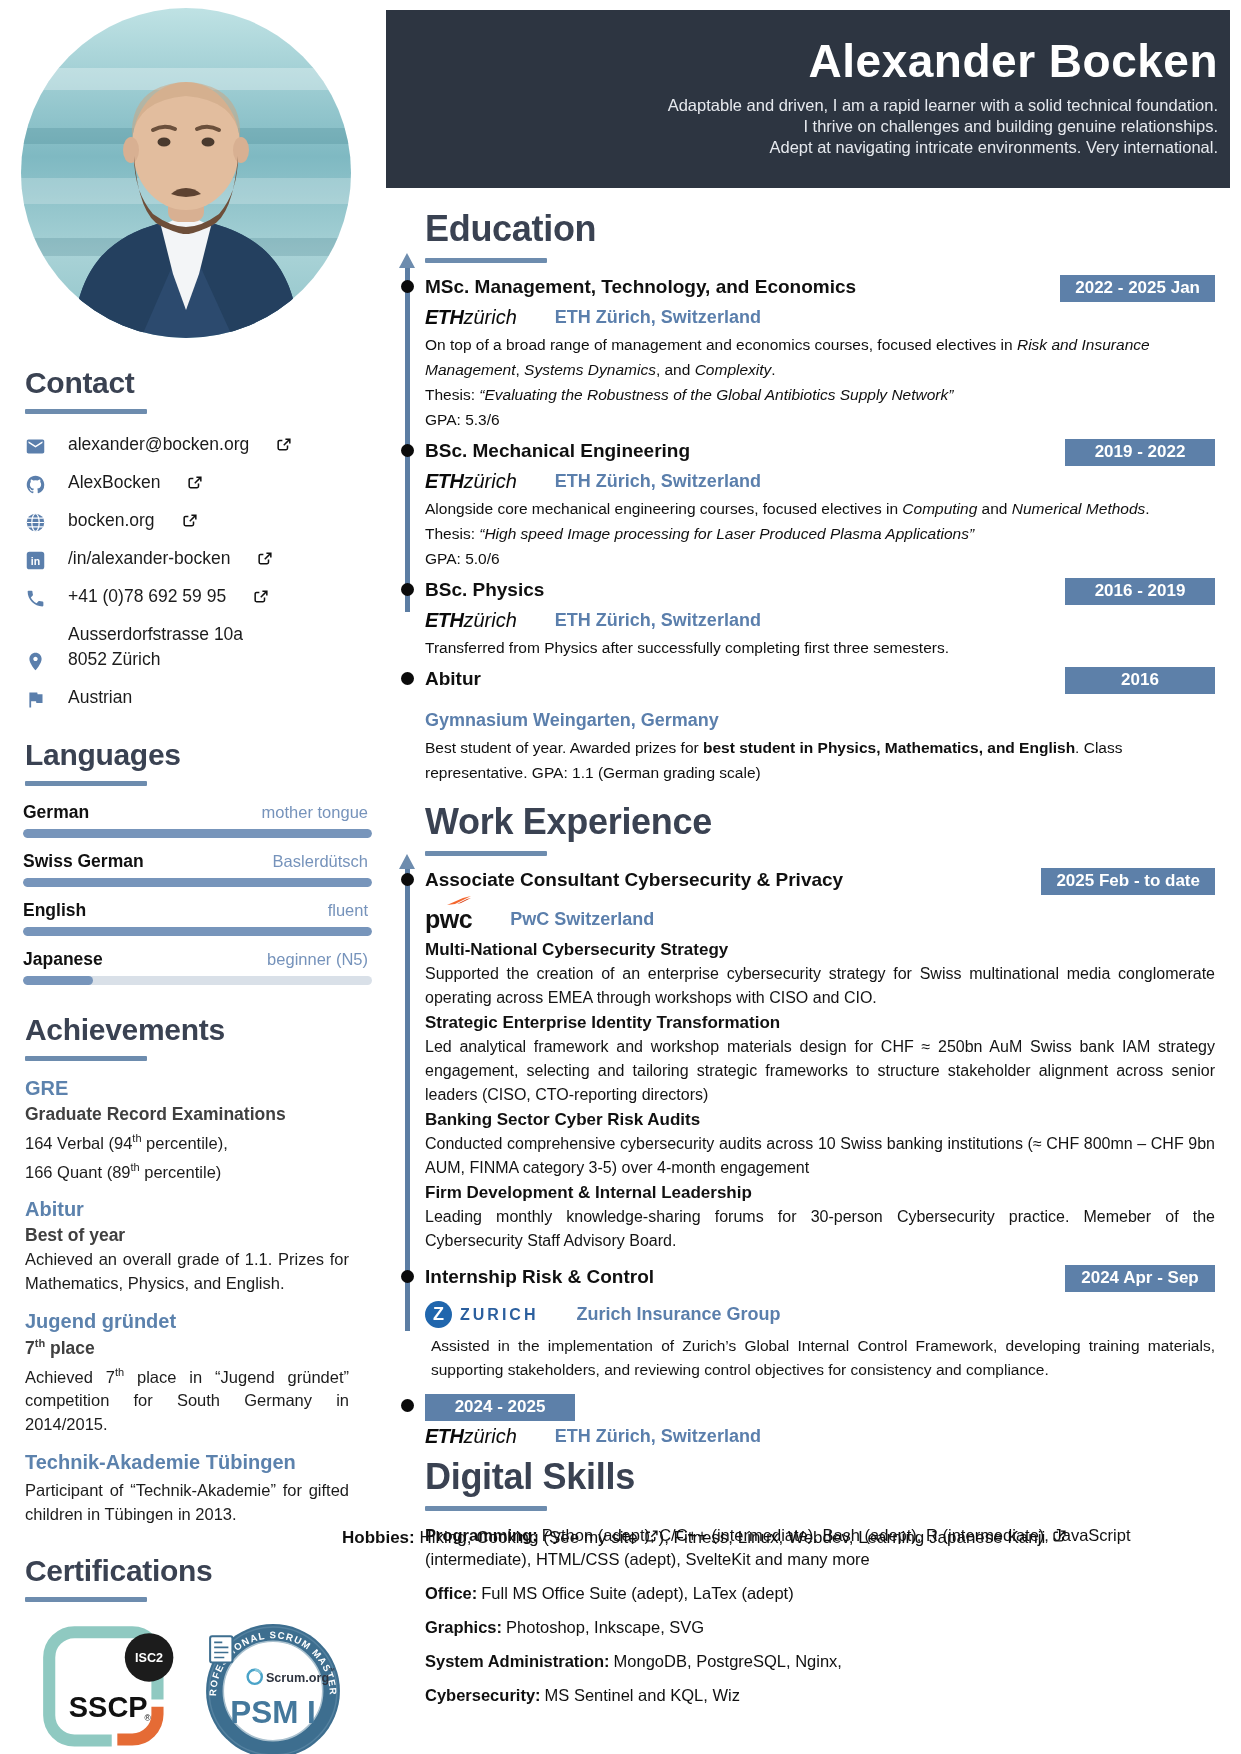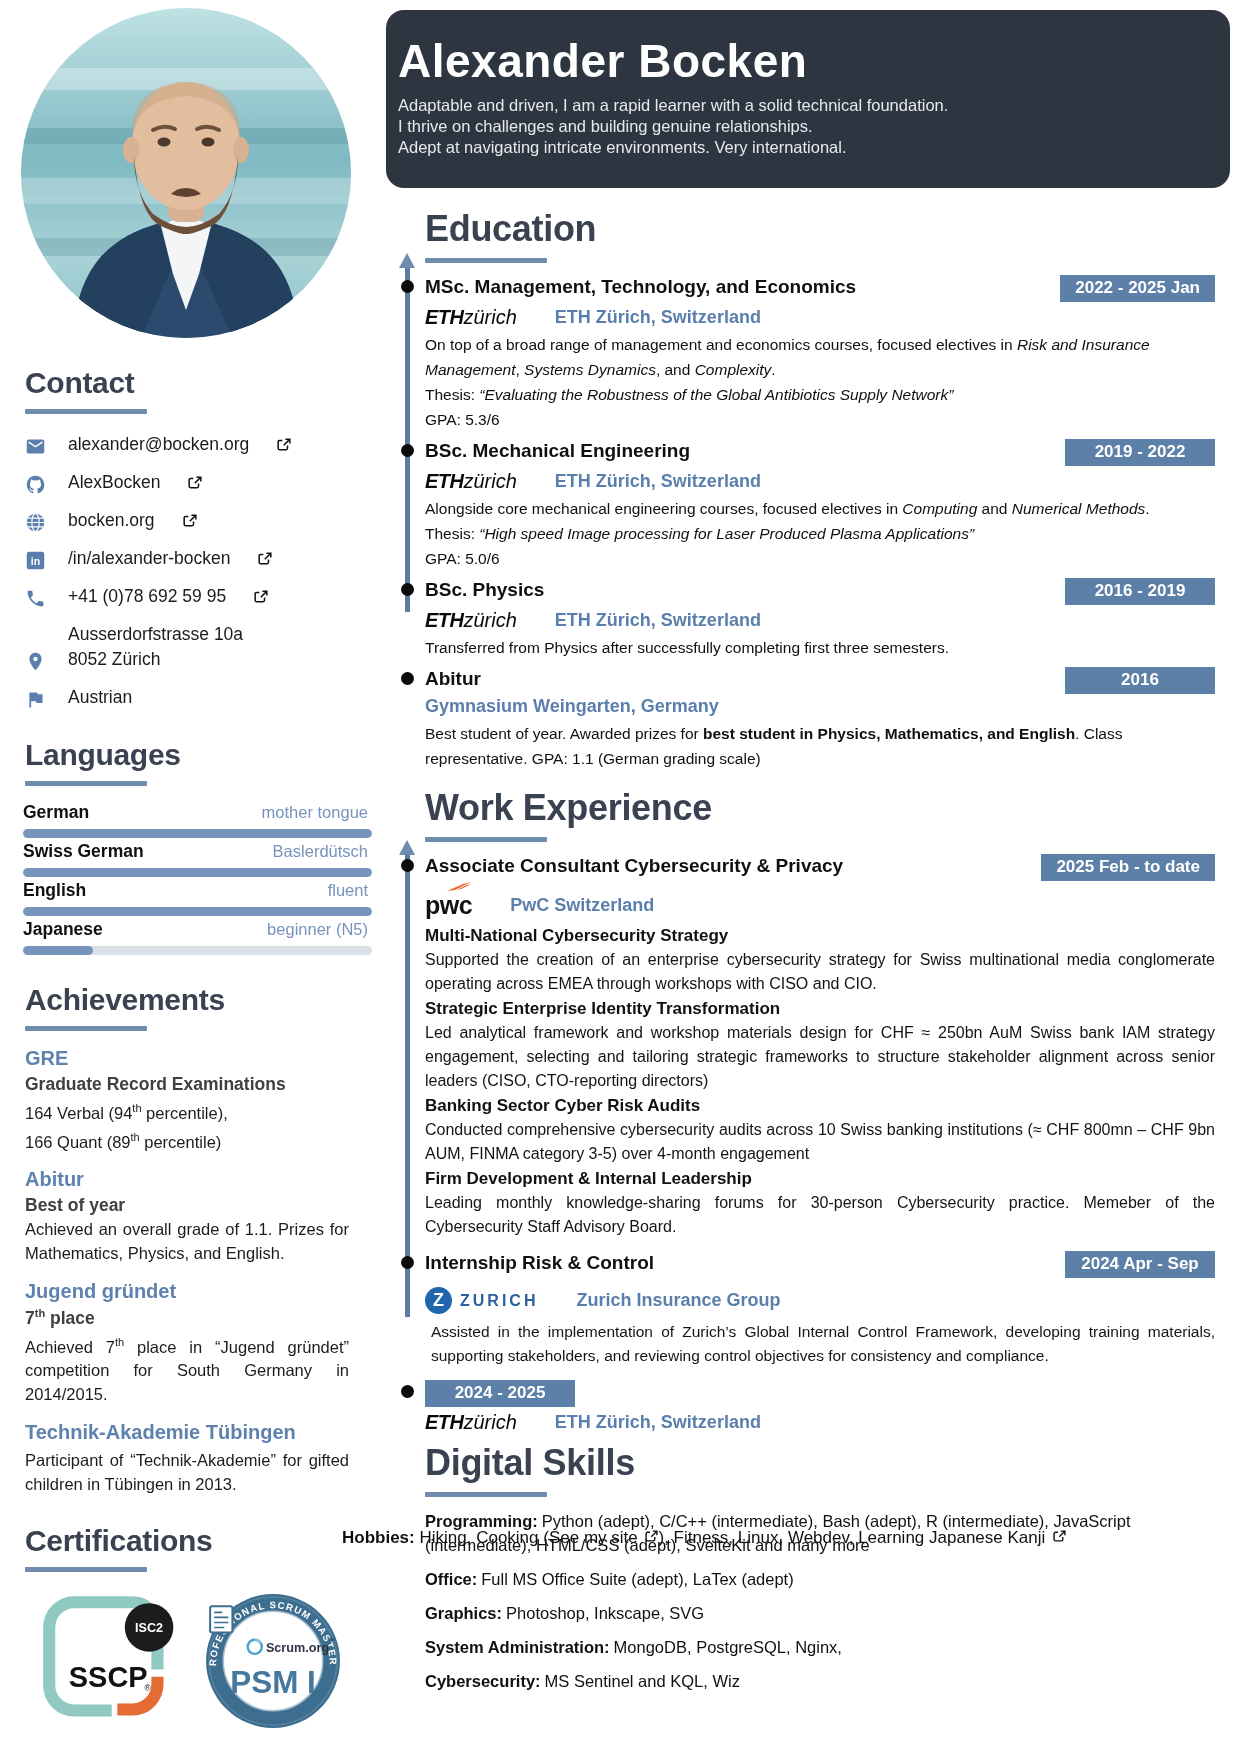"Alexander Bocken" .hero { border-radius: 18px -> none; text-align: left -> right }
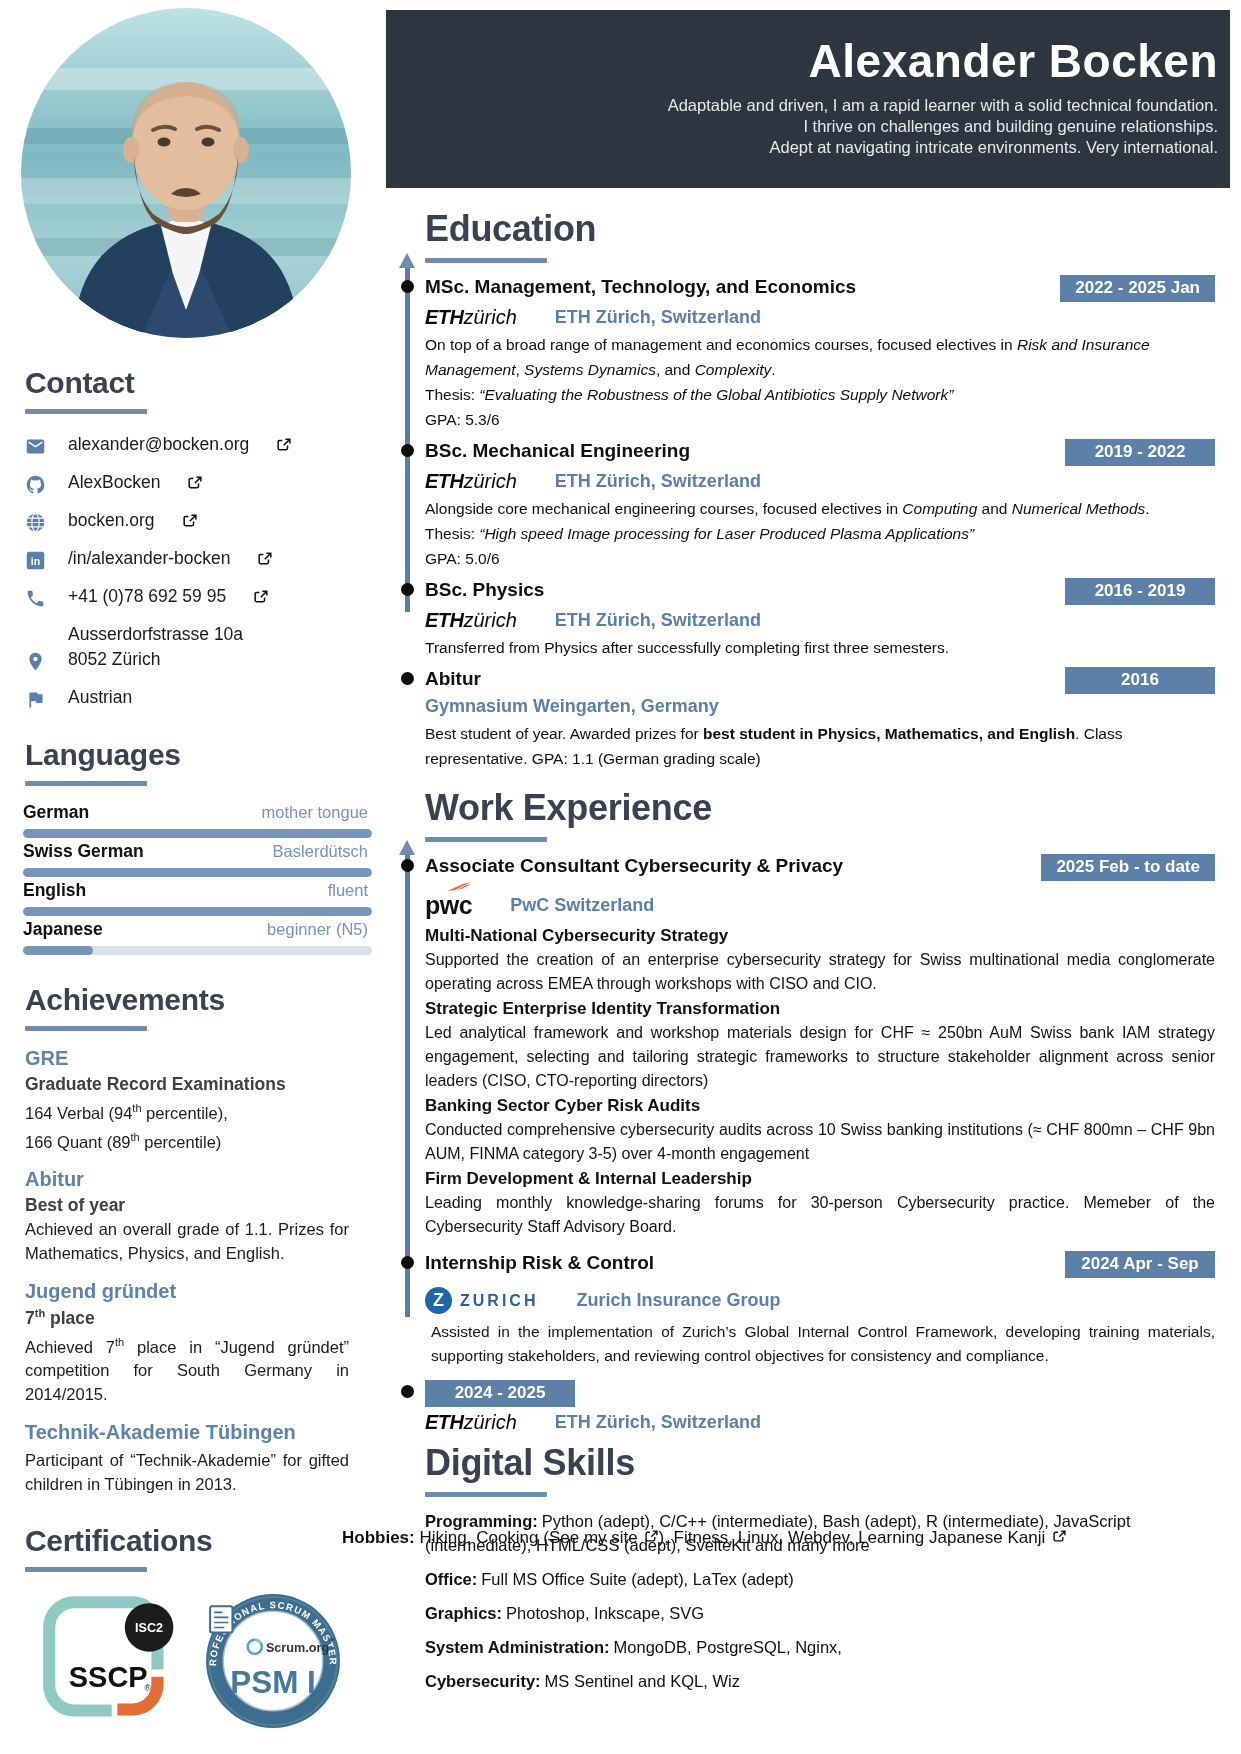"Gymnasium Weingarten, Germany" .org-only { margin: 2px 0 4px -> 16px 0 4px }
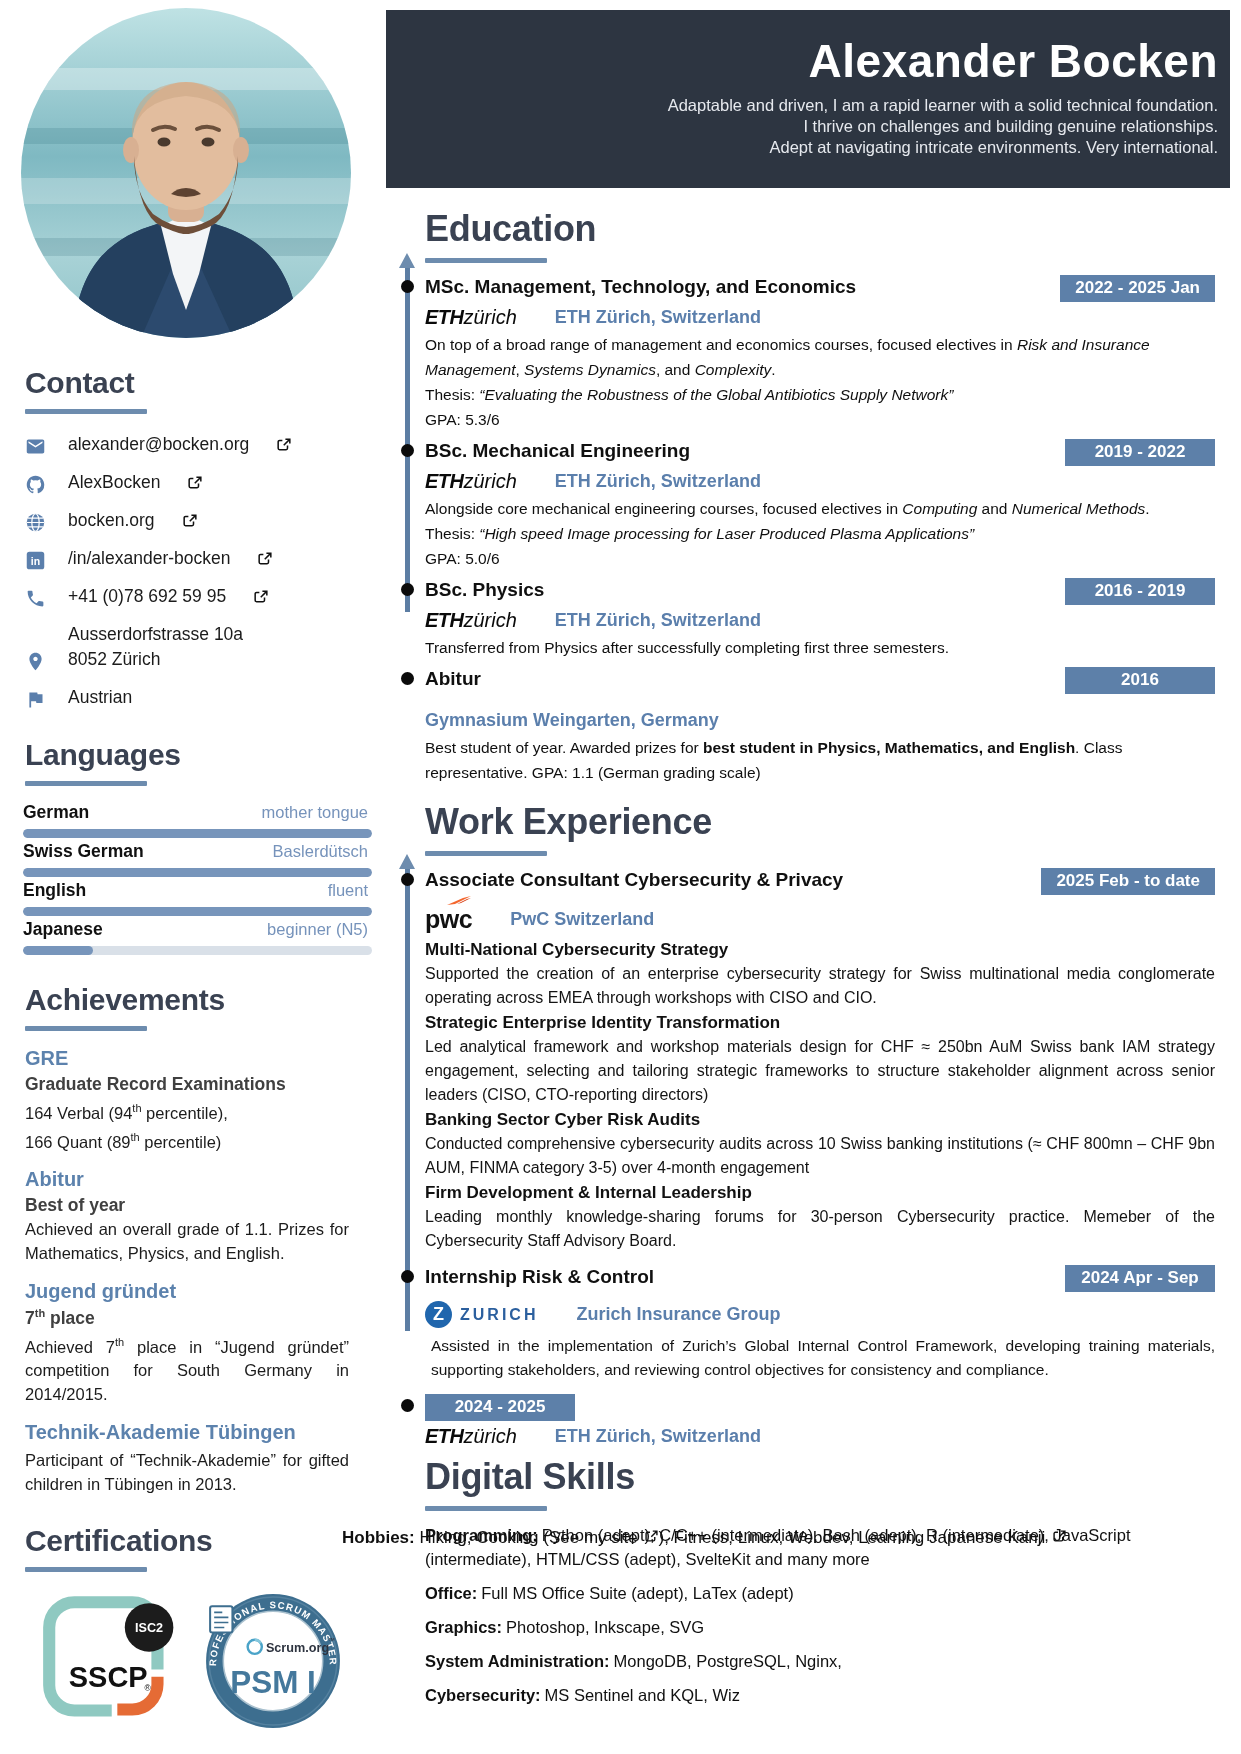"German" .lang { margin-bottom: 3px -> 13px }
